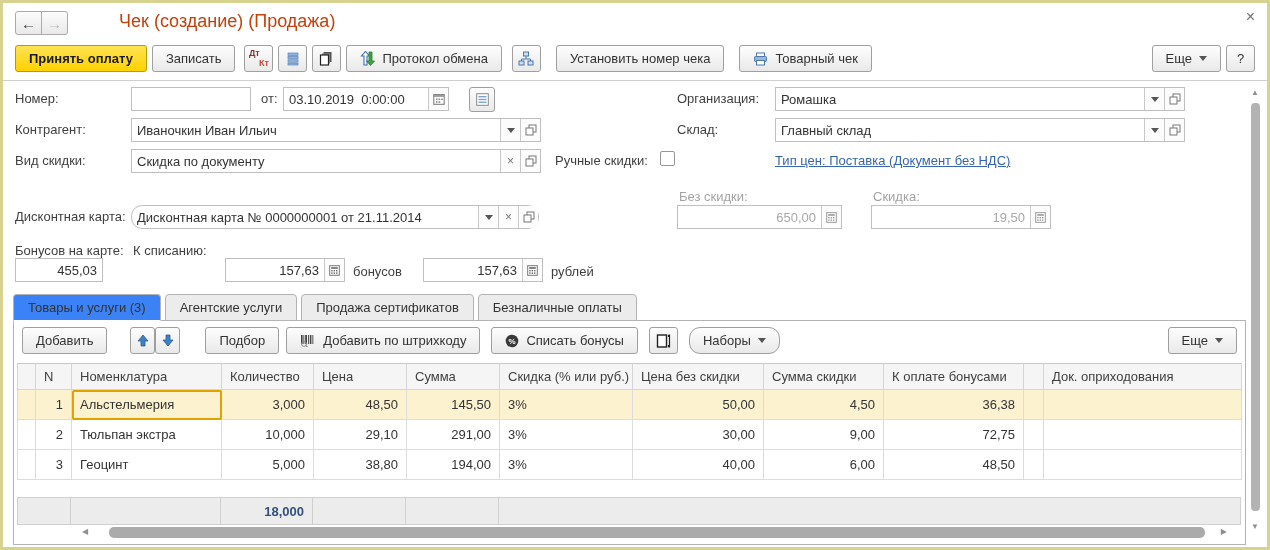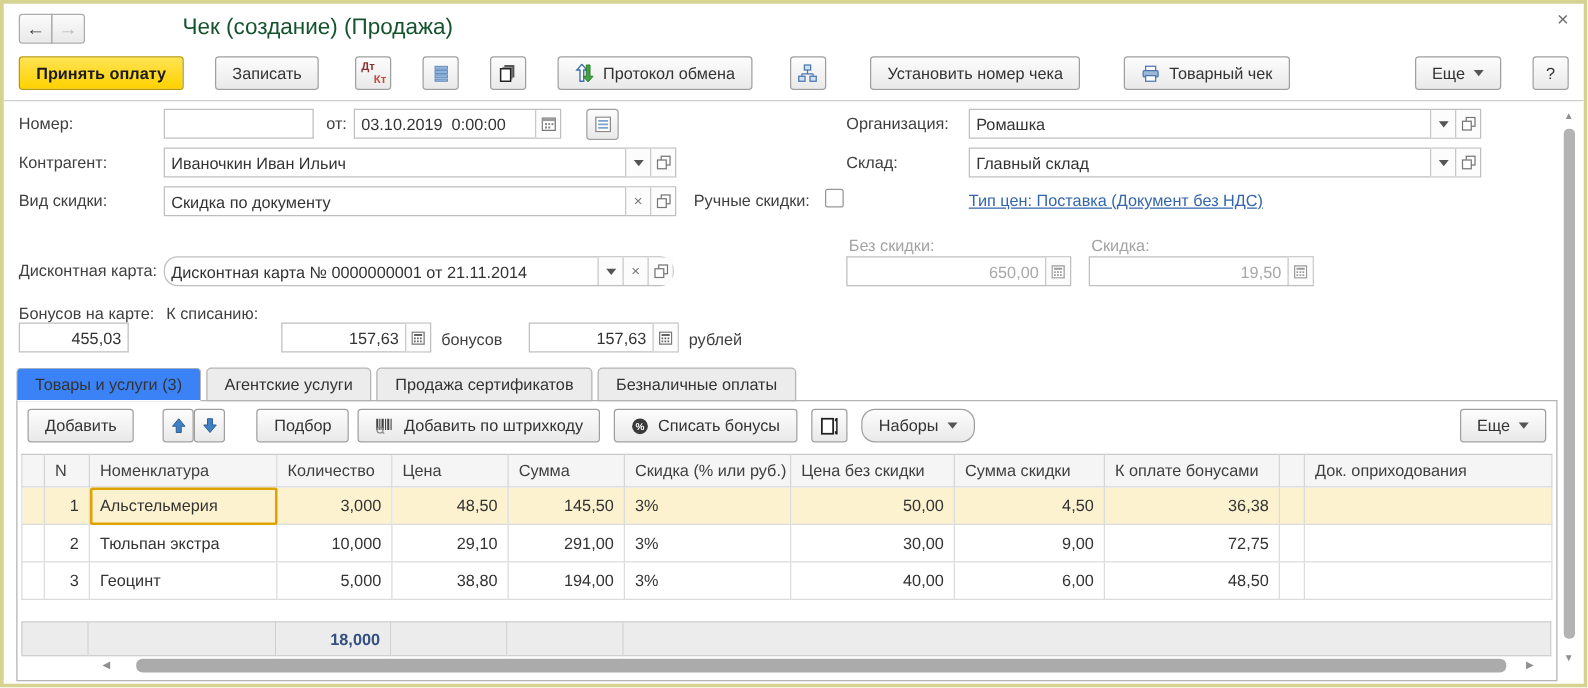"Чек (создание) (Продажа)" .title { color: #14532d -> #c2410c; left: 143px -> 116px }
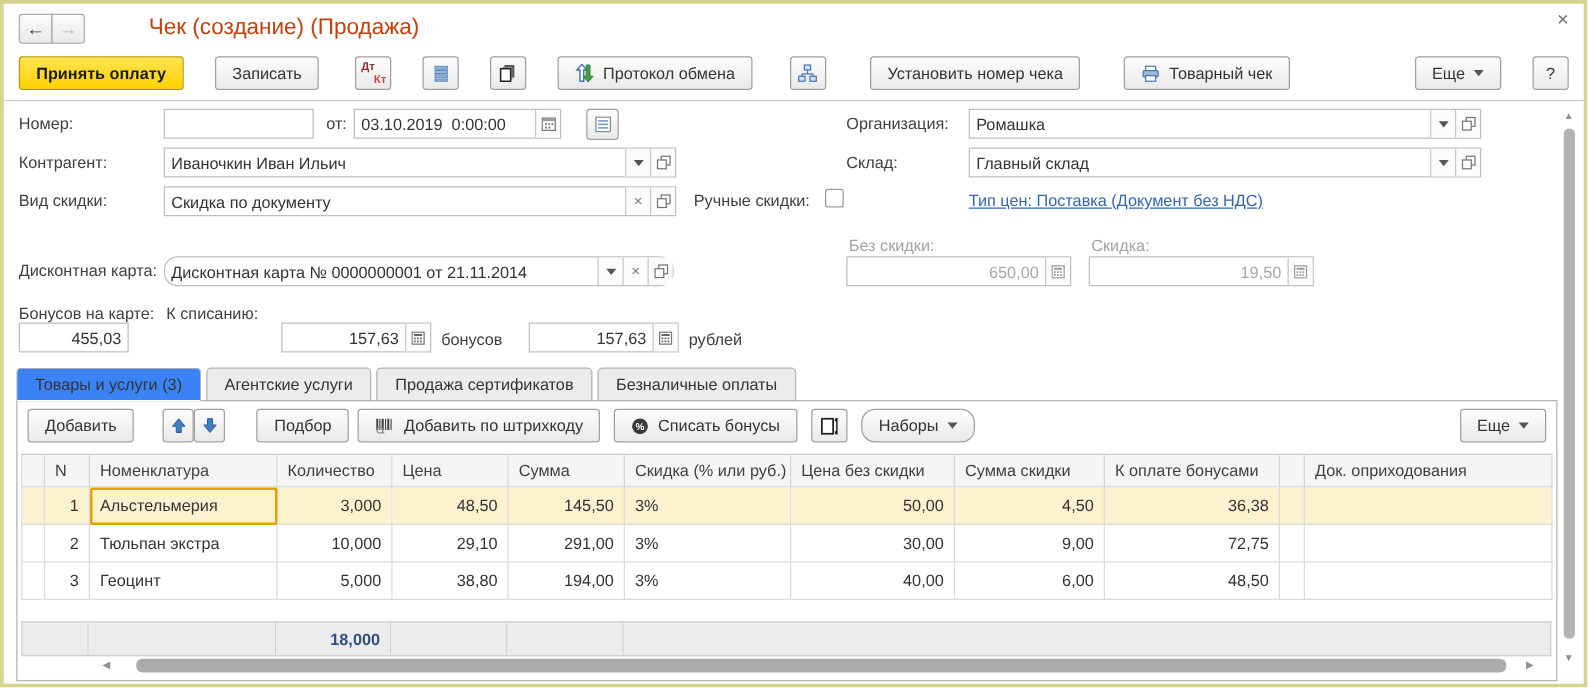"Принять оплату" .toolbar { gap: 25px -> 5px }
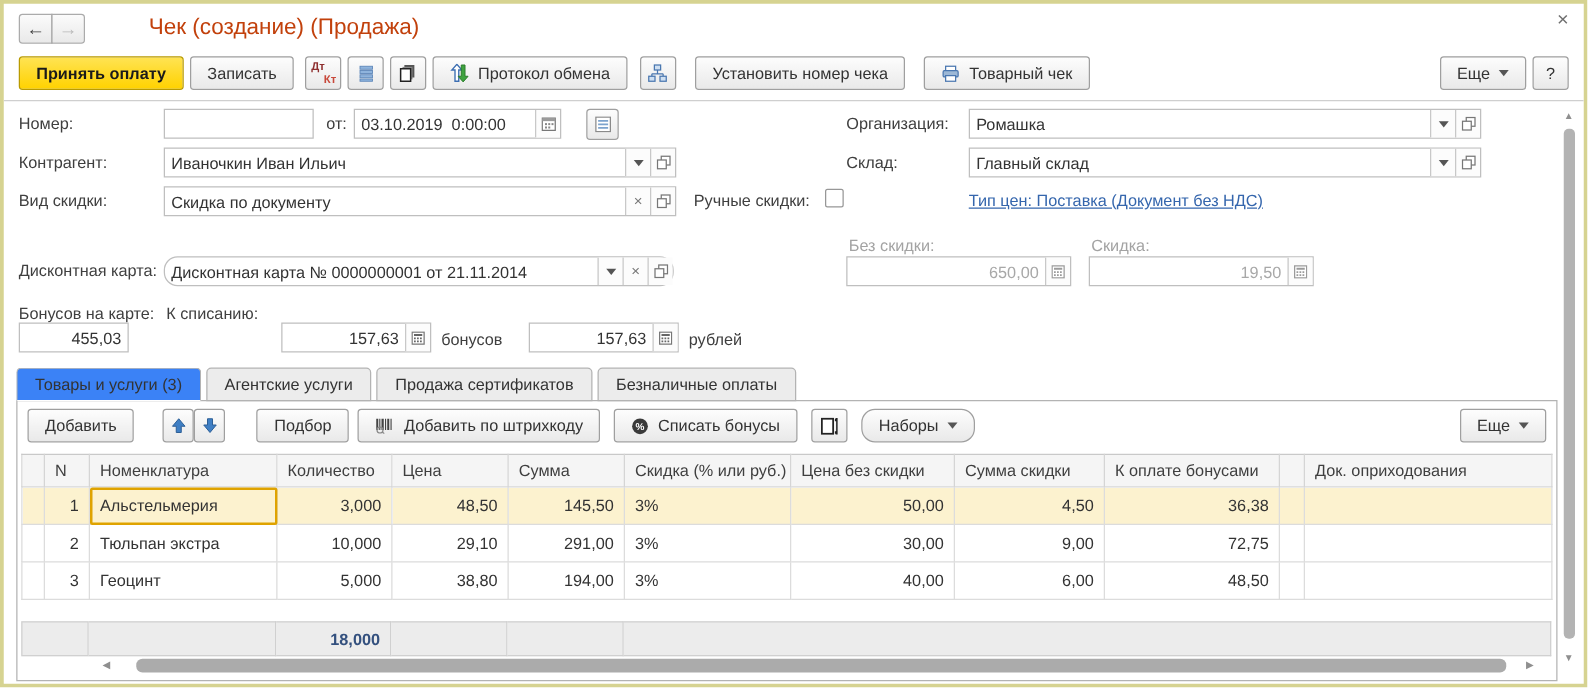"650,00" div.field { width: 180px -> 165px }
